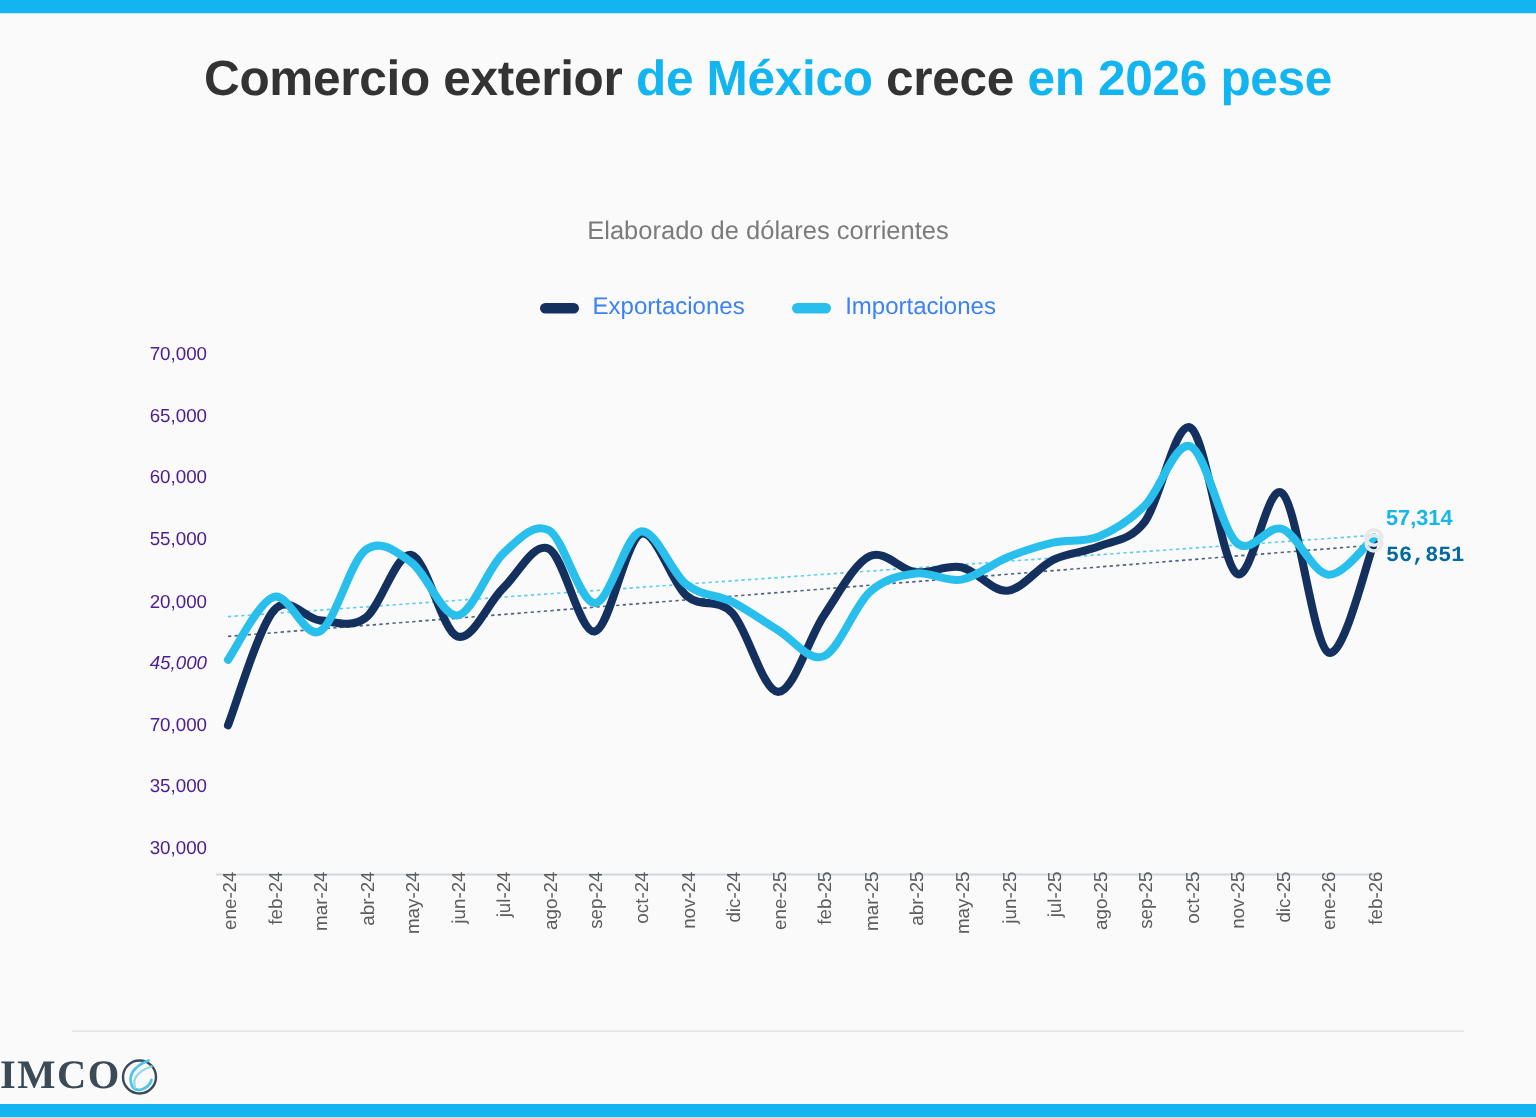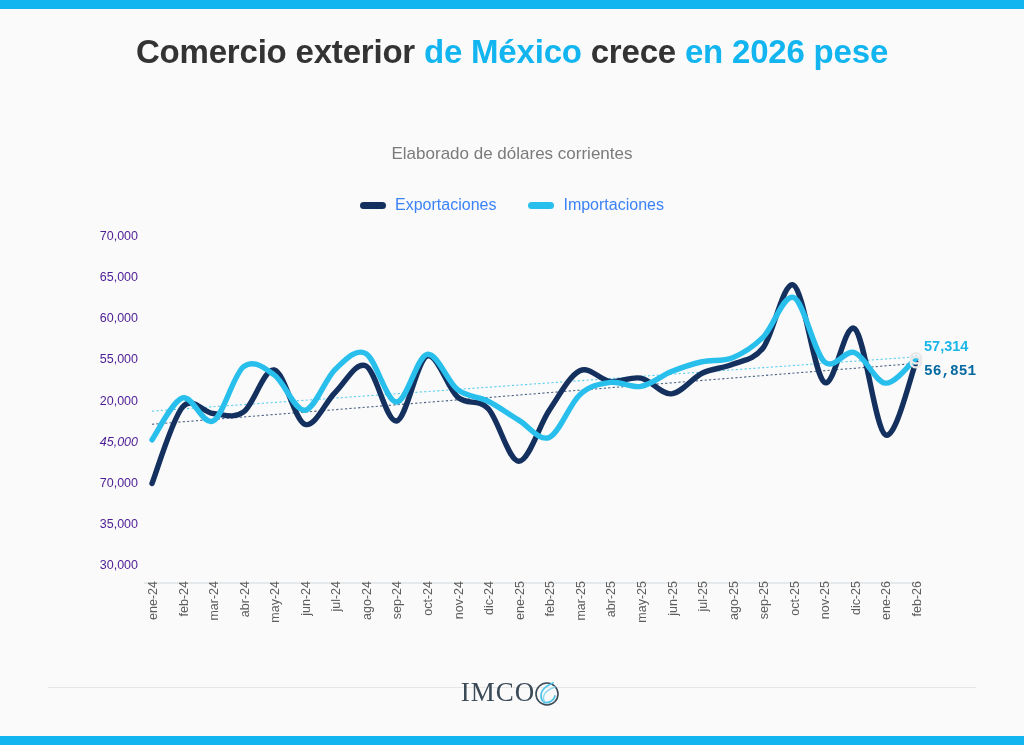"IMCO" .logo { font-weight: none -> bold; justify-content: center -> none; top: 668px -> 692px }
